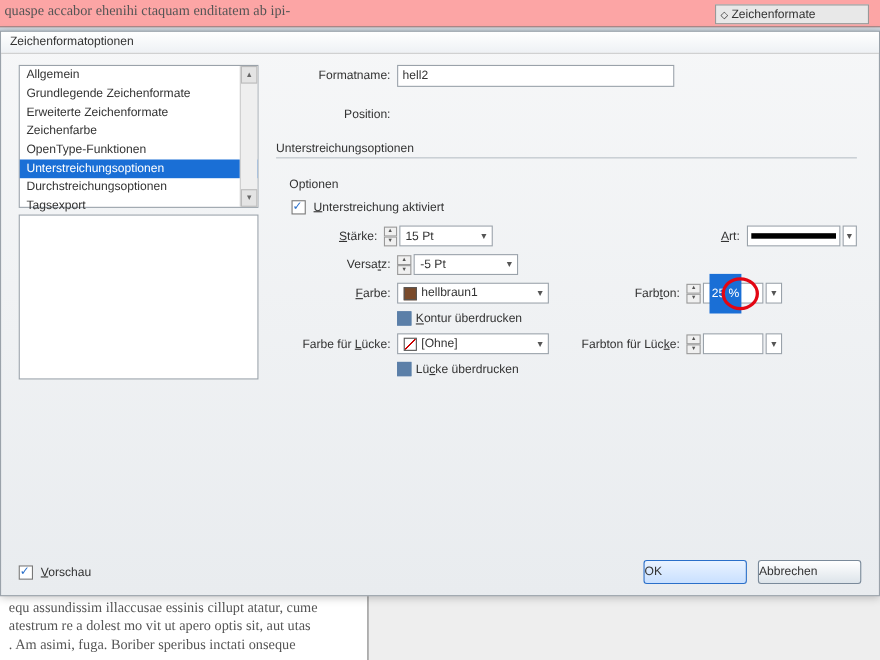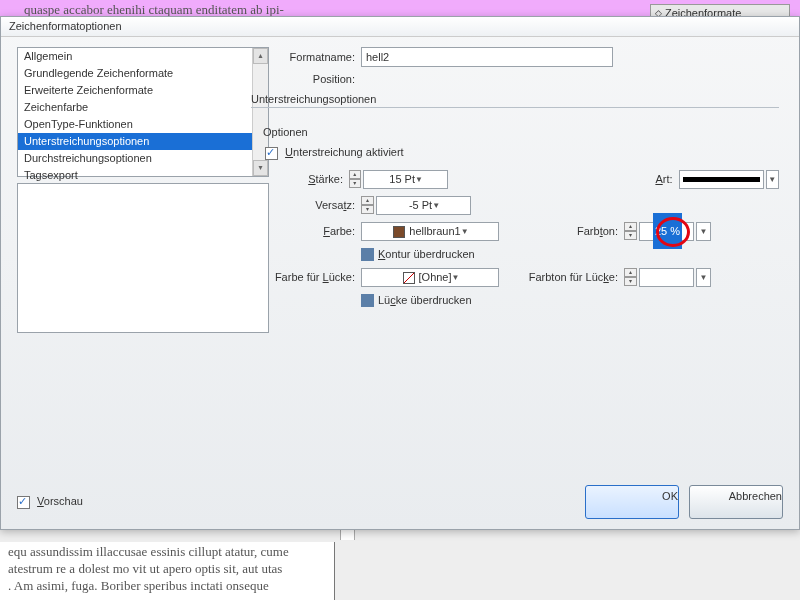"quaspe accabor ehenihi ctaquam enditatem" .bg-top { background: #f0abfc -> #fca5a5; padding: 2px 24px -> 2px 4px }
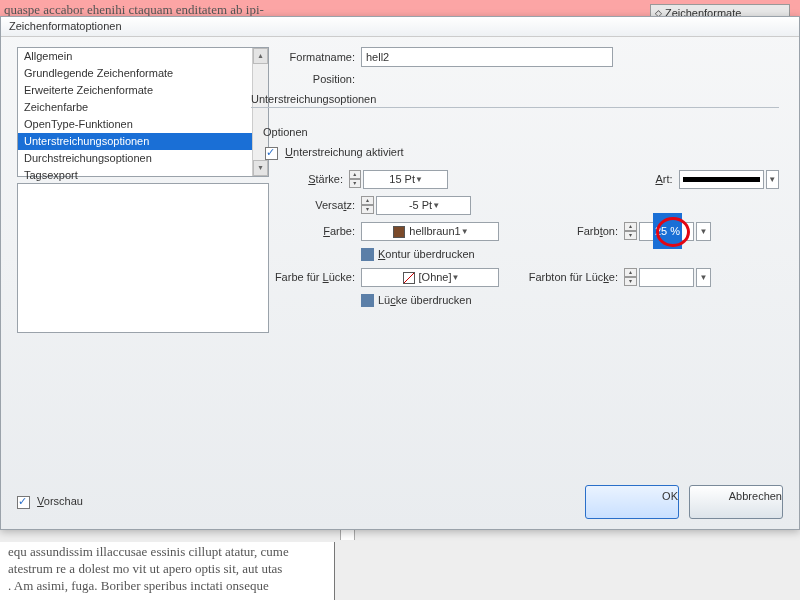"Zeichenformatoptionen" .dialog { top: 16px -> 28px }
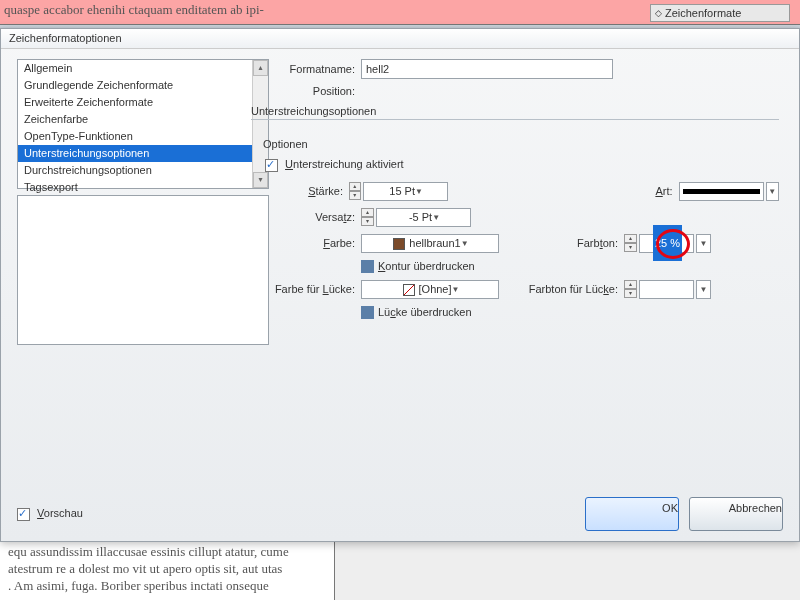"Allgemein" .nav { width: 252px -> 218px }
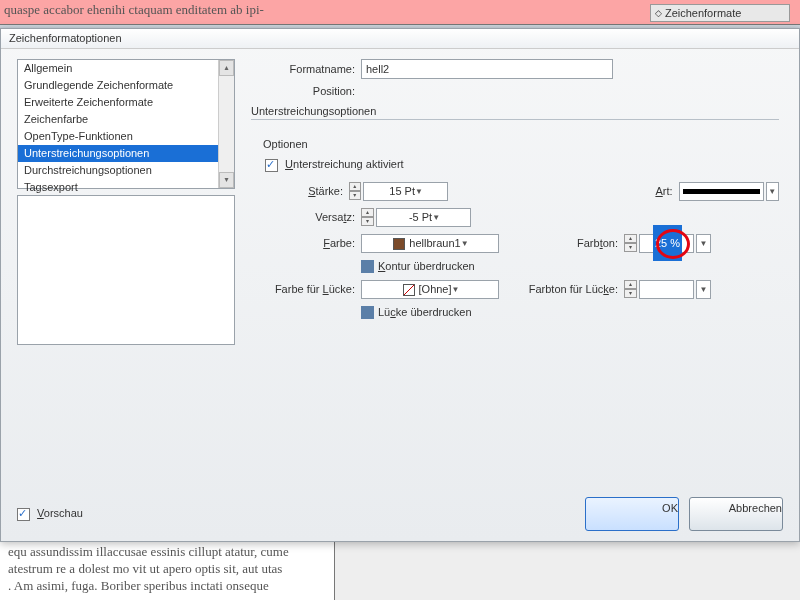"Formatname:" .row { margin-bottom: 6px -> 19px }
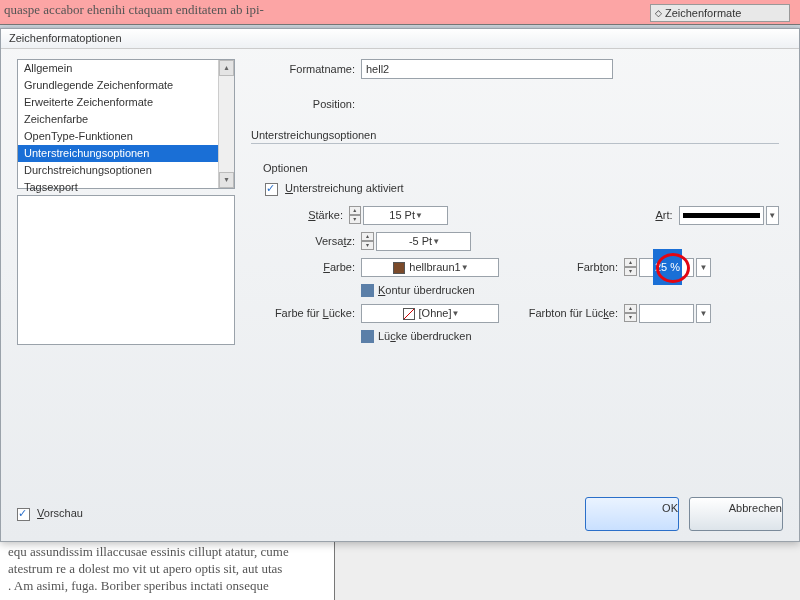"15 Pt" .dd { justify-content: center -> space-between }
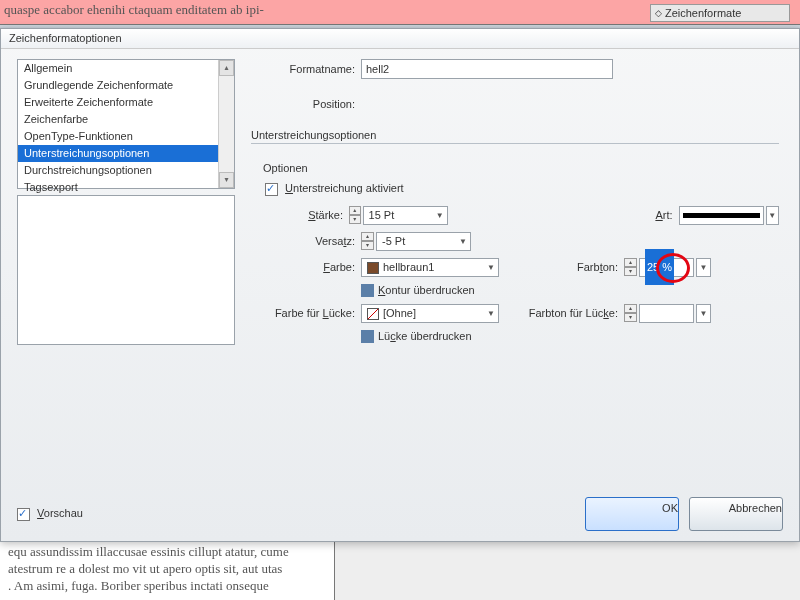"OK" .btn { height: 34px -> 22px; text-align: right -> left }
